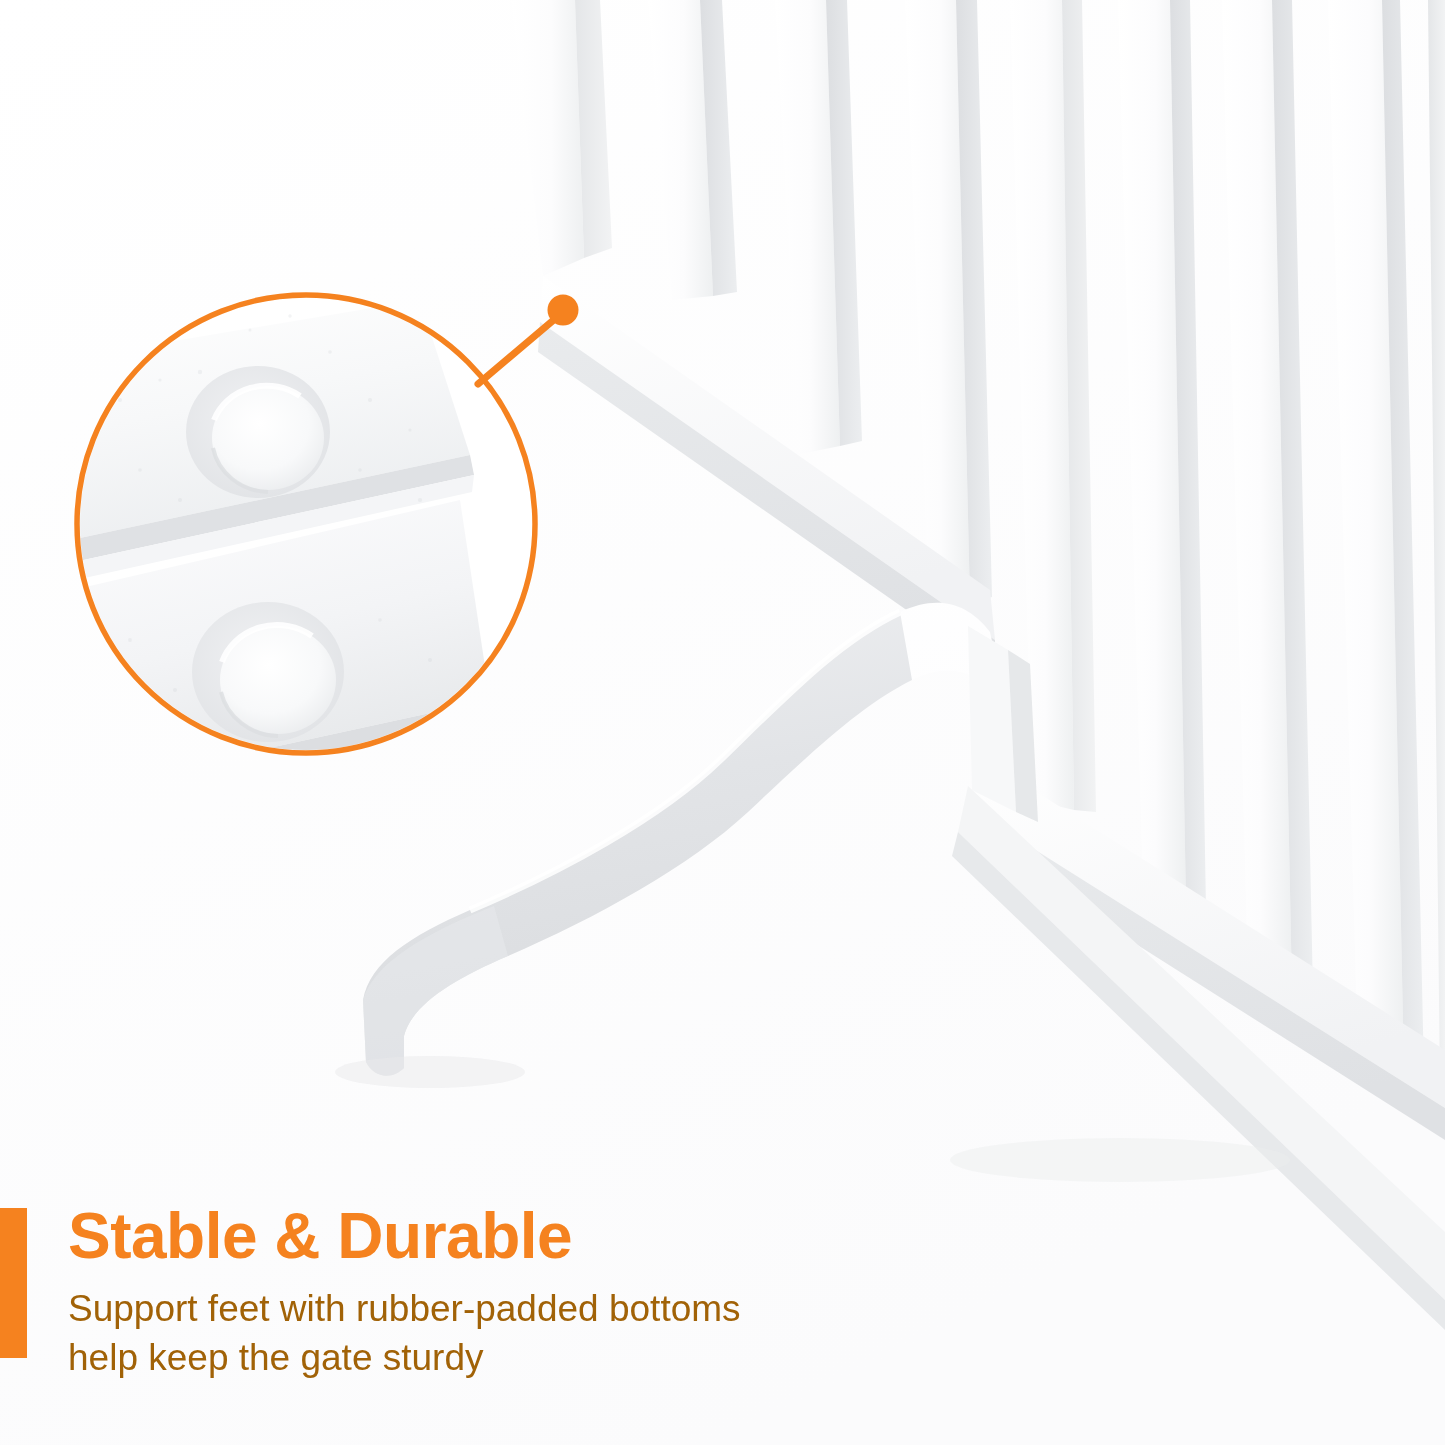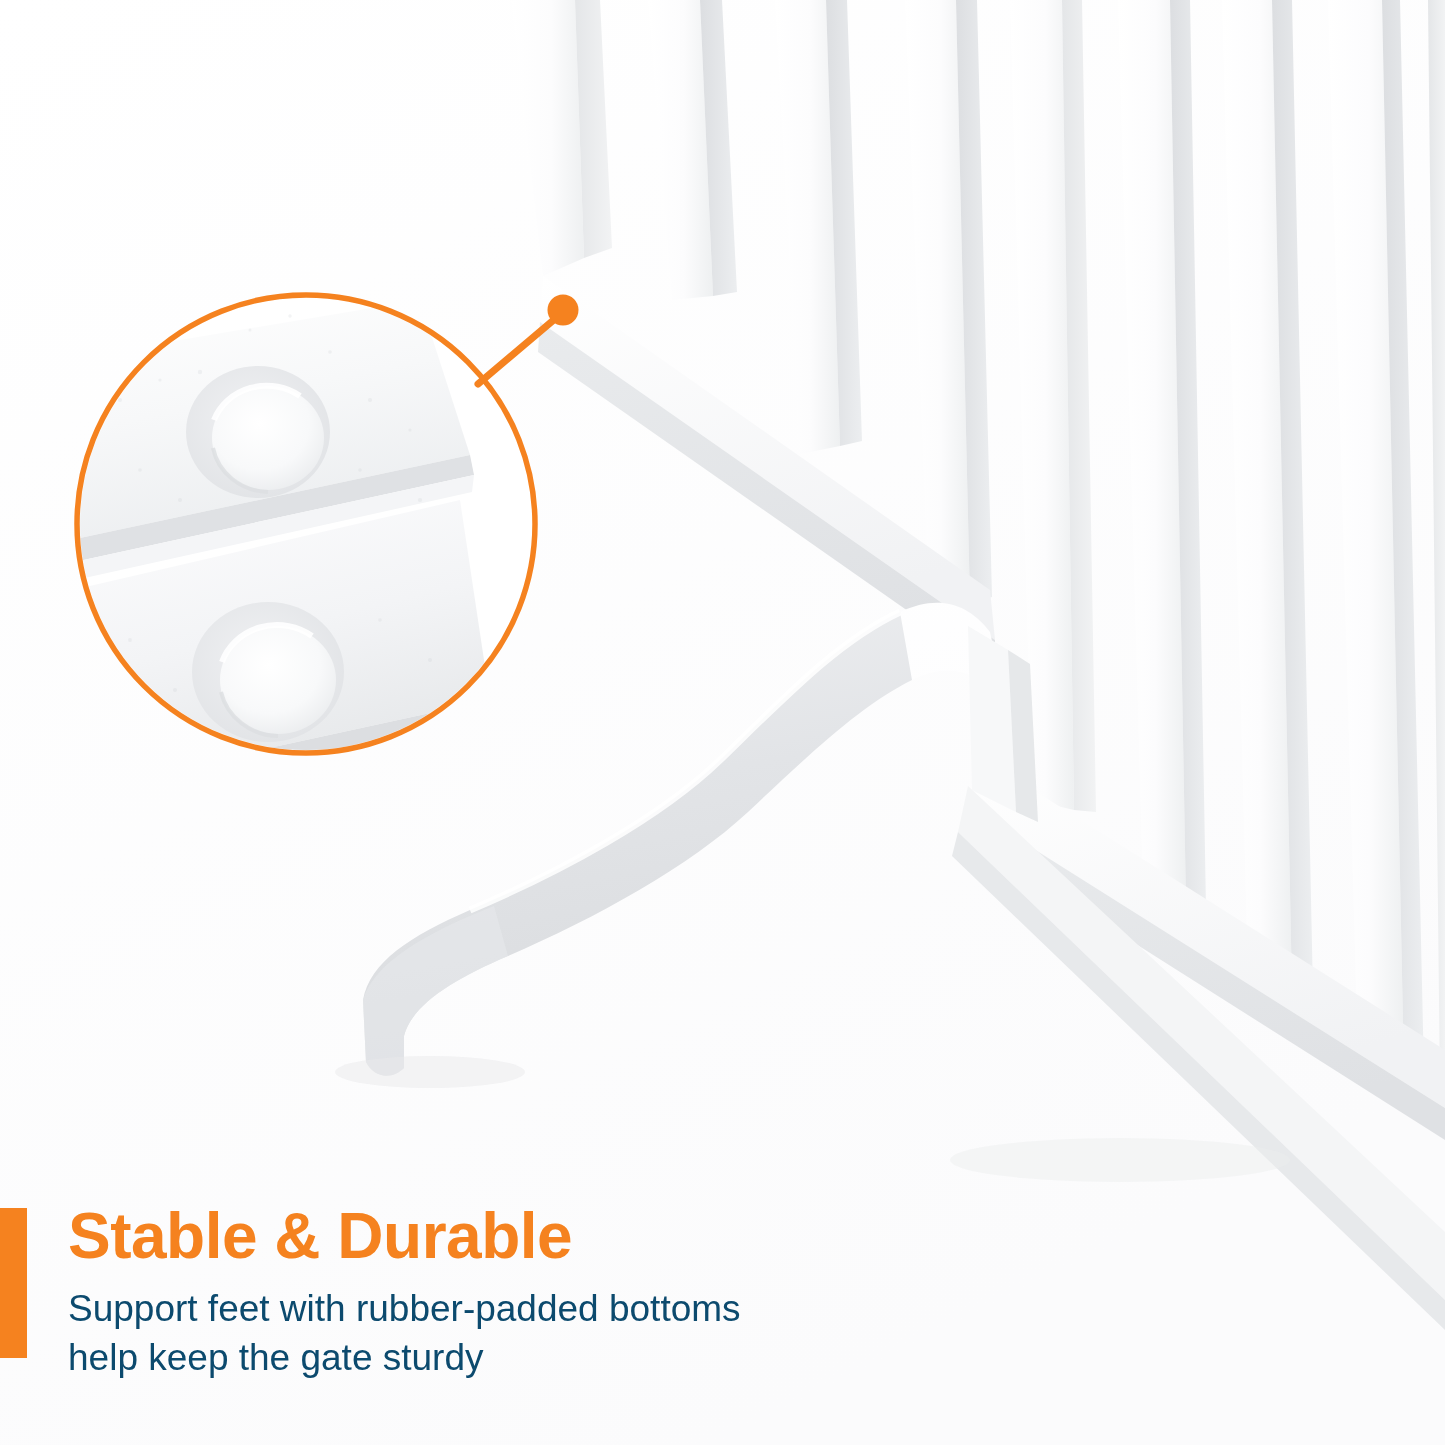"Support feet with rubber-padded bottoms" .subline { color: #0c4a6e -> #a16207 }
